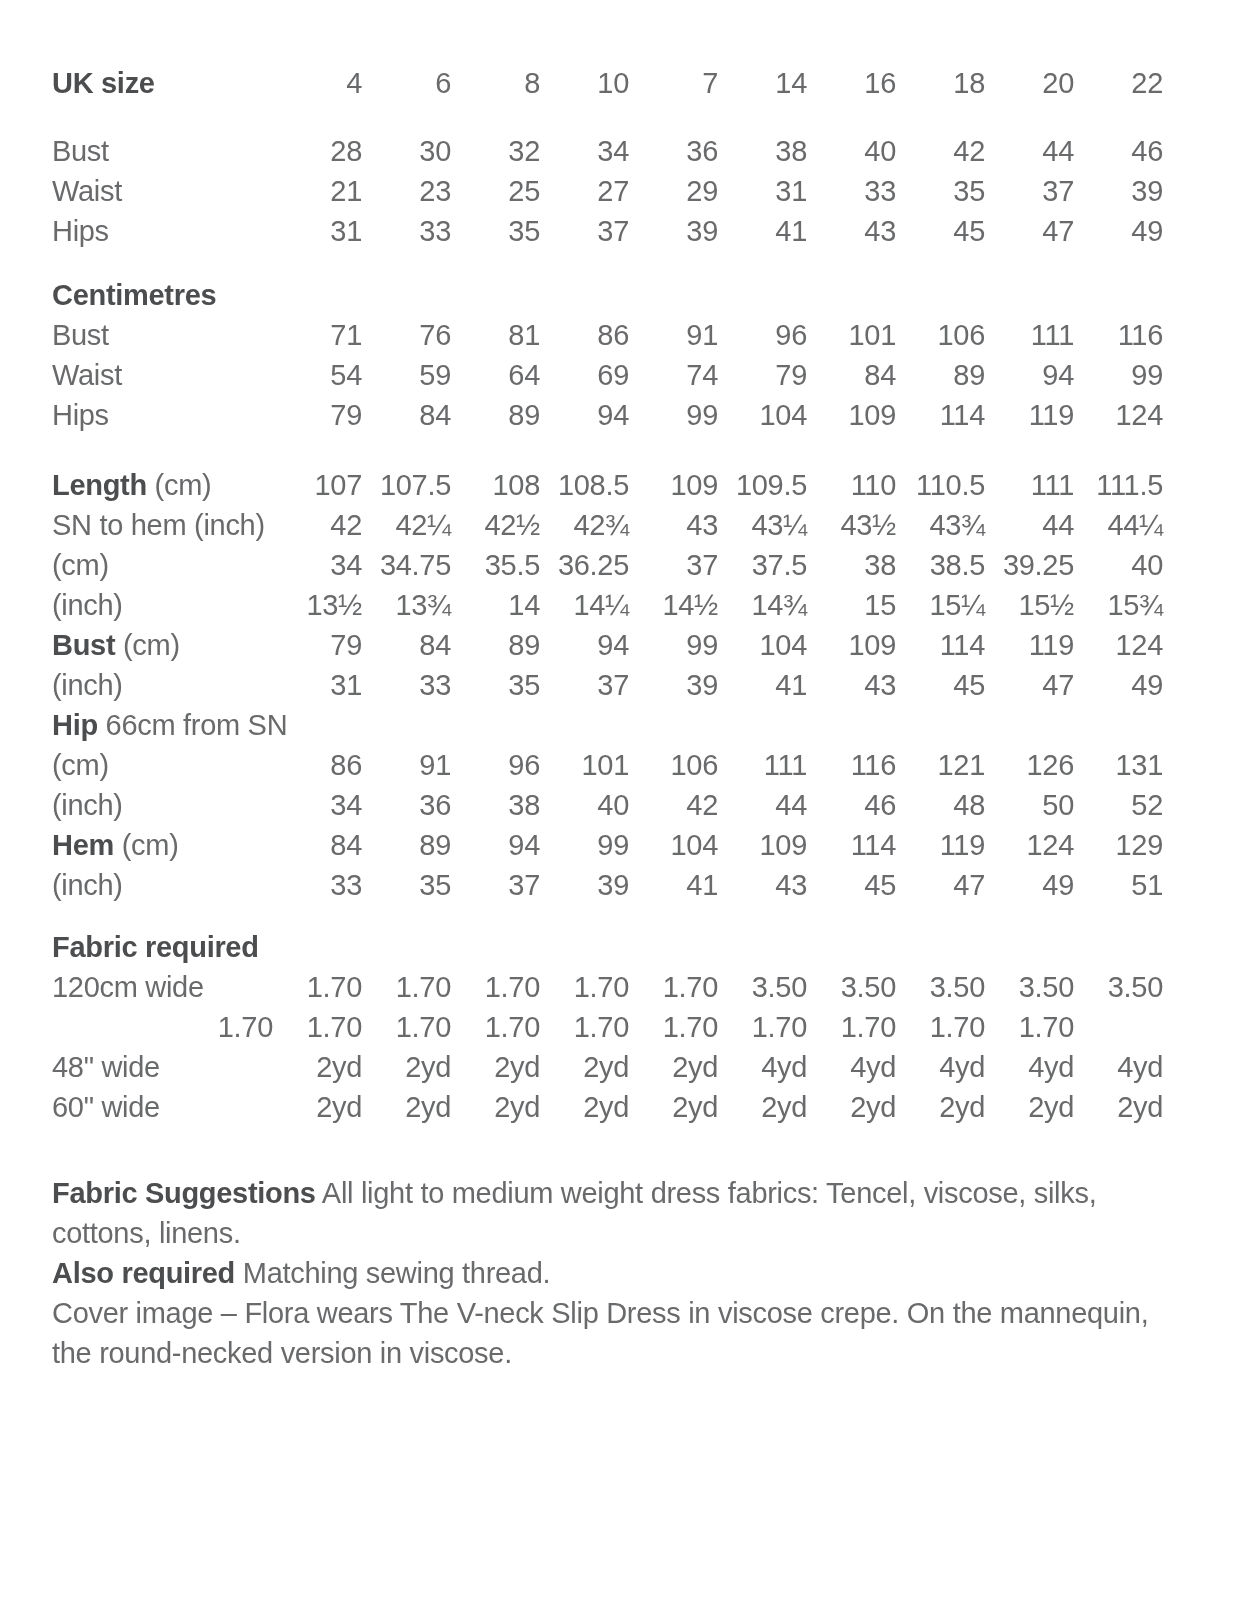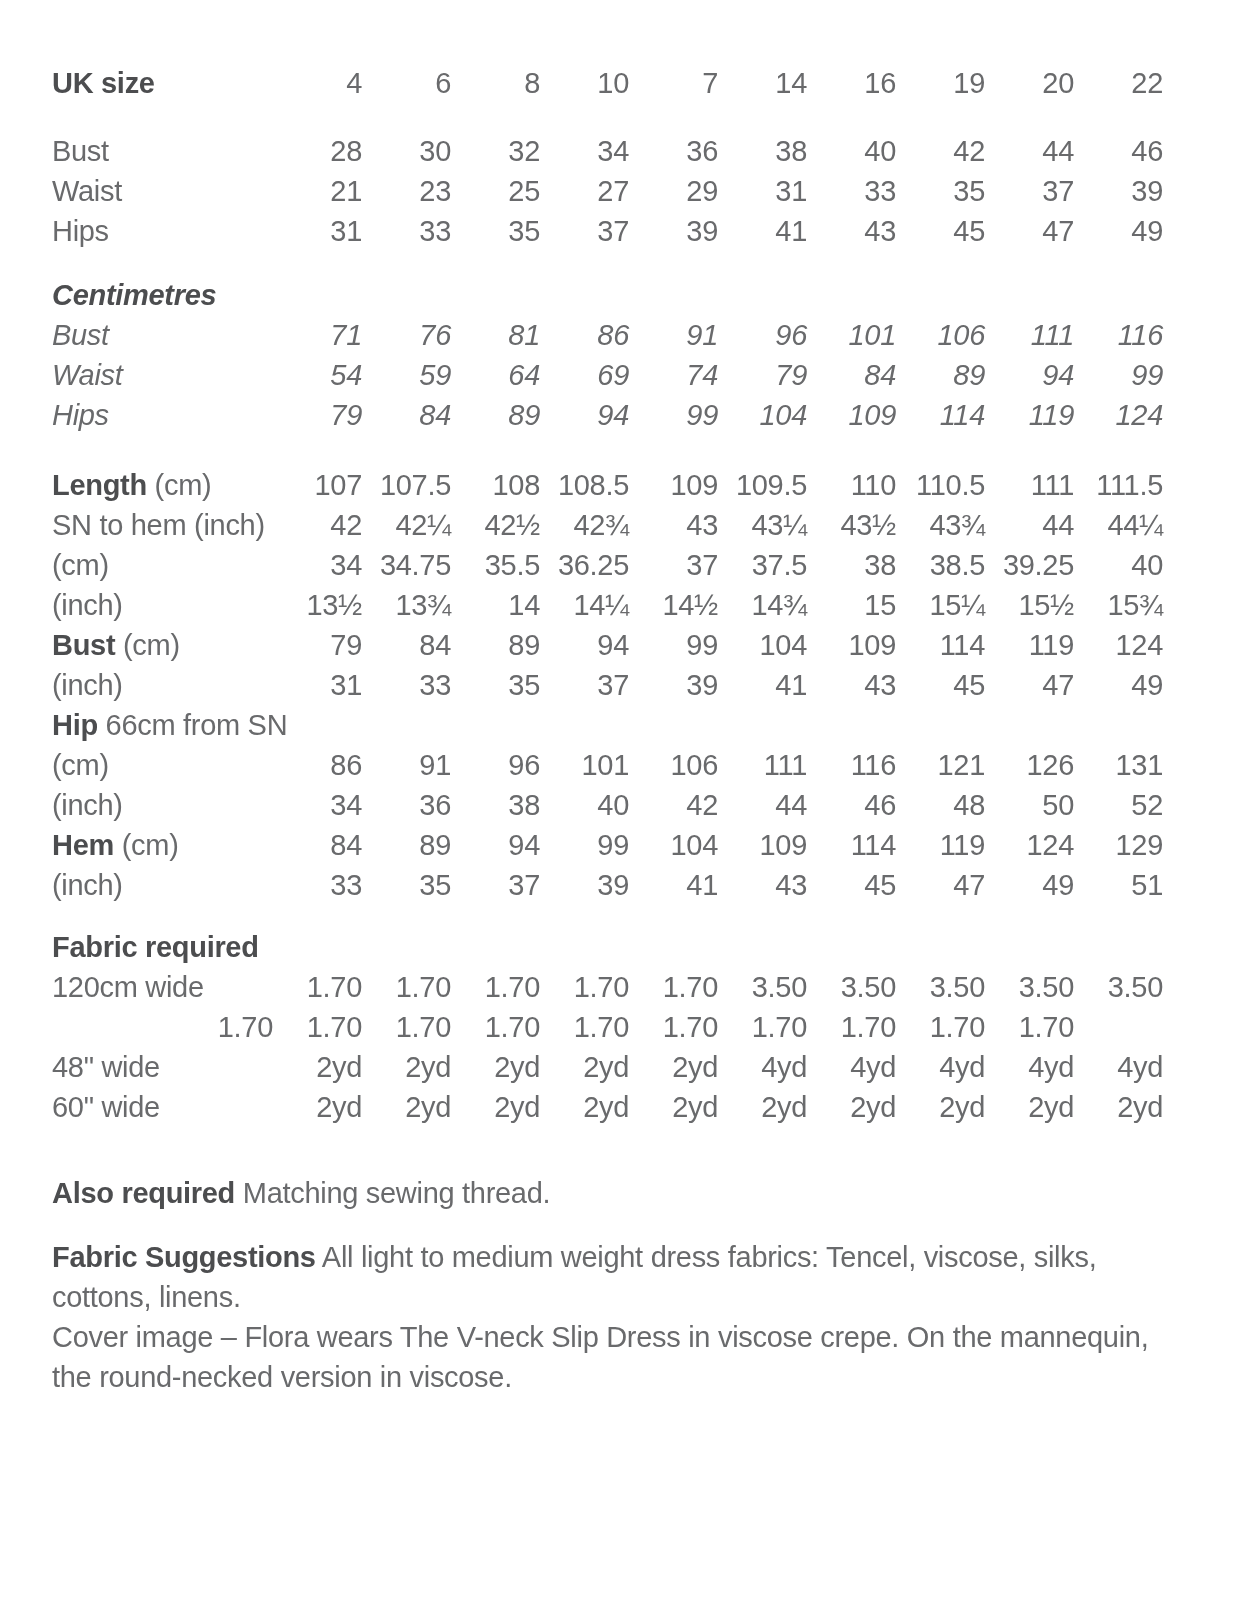"19" div.val { text: 19 -> 18 }
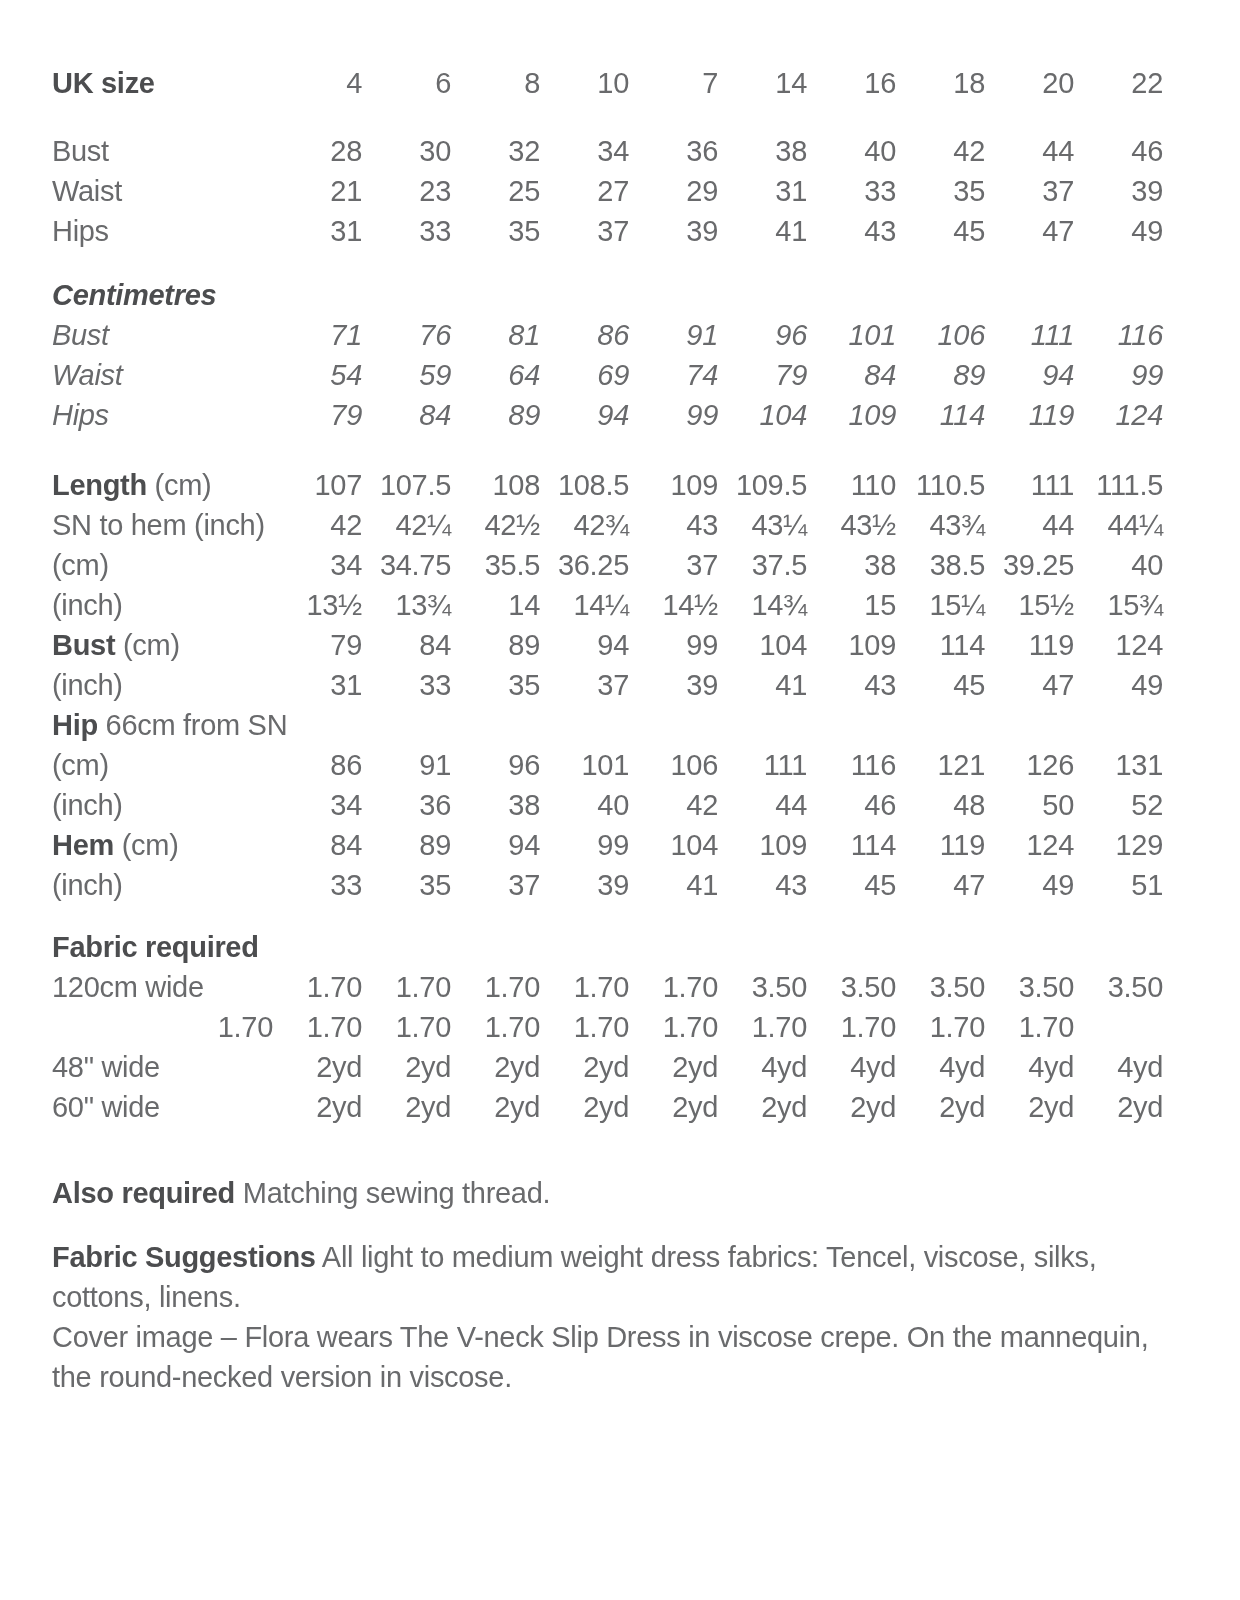"Centimetres" .block-centimetres { font-style: italic -> none }
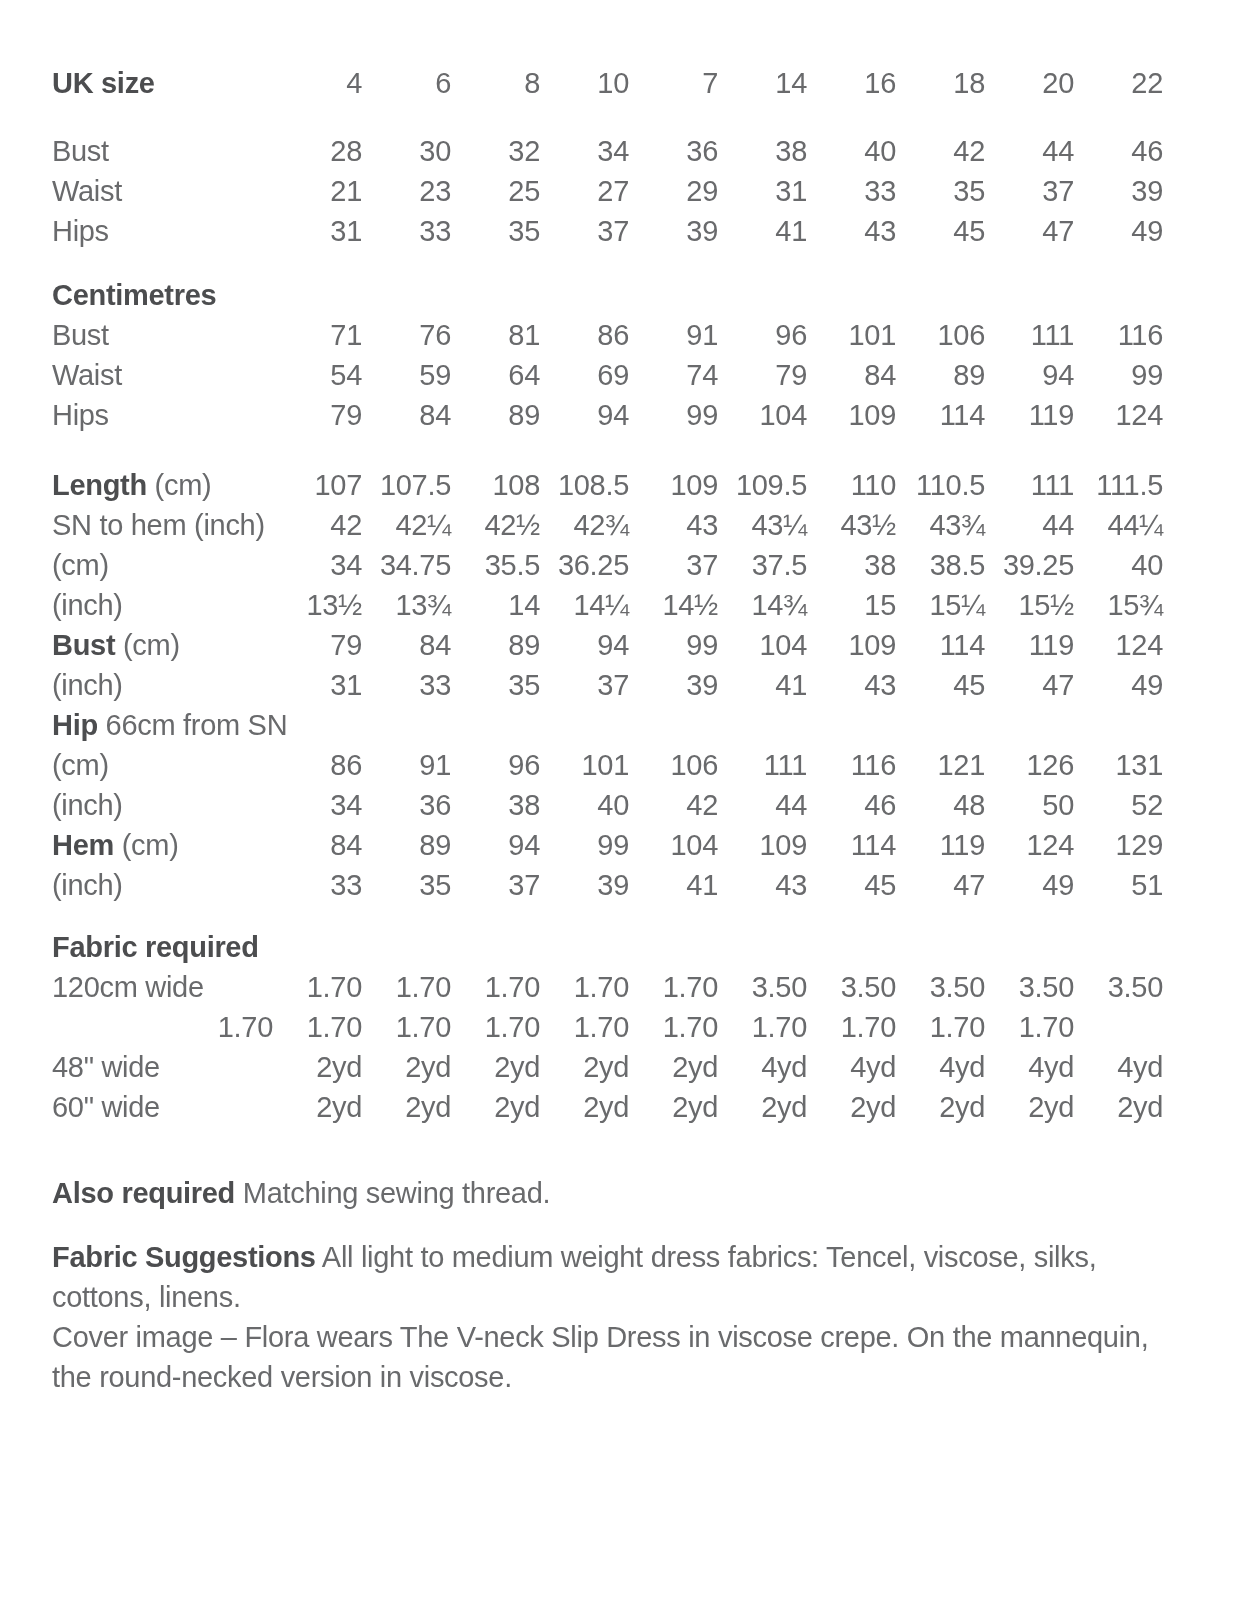"Also required Matching sewing thread." p.note { order: before "Fabric Suggestions All light to" -> after "Fabric Suggestions All light to" }
